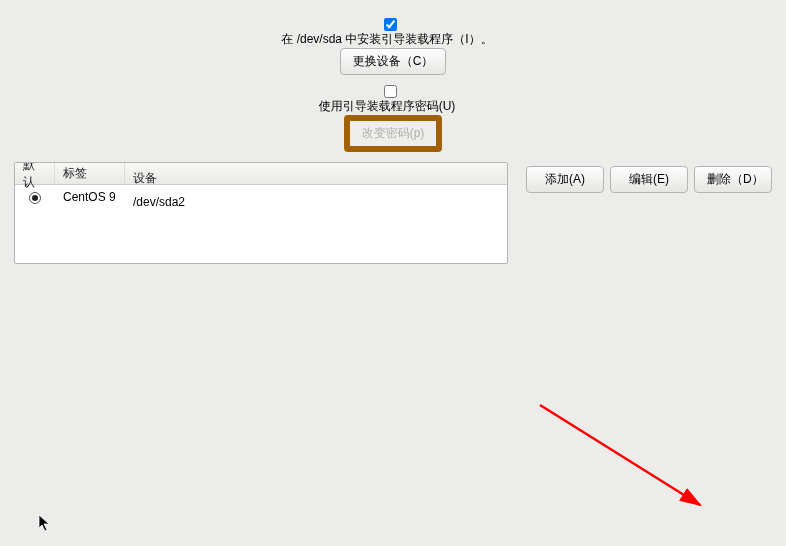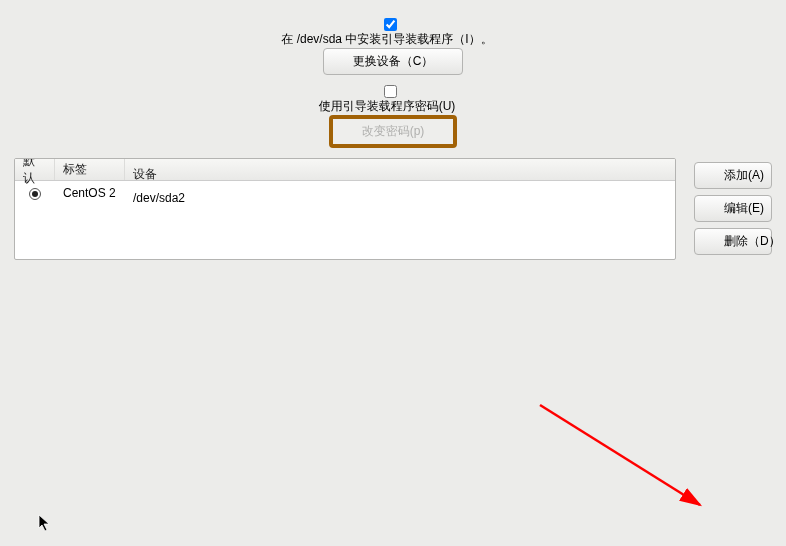"更换设备（C）" .btn { padding: 4px 29px -> 4px 12px }
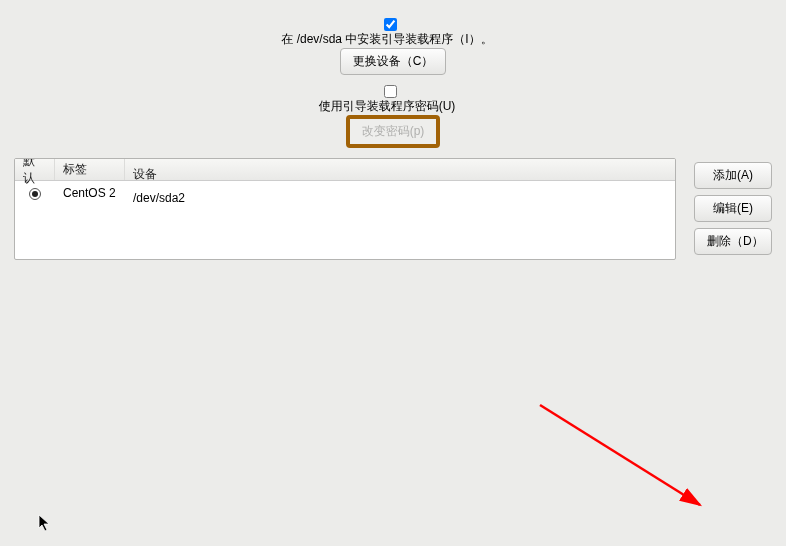"改变密码(p)" .btn-disabled { border: 4px solid #a16207 -> 6px solid #a16207 }
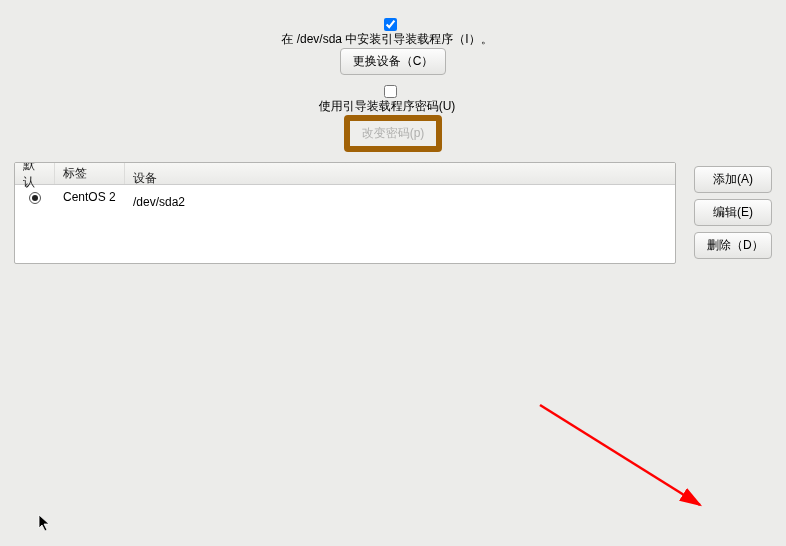"添加(A)" .side-buttons { flex-direction: column -> row }
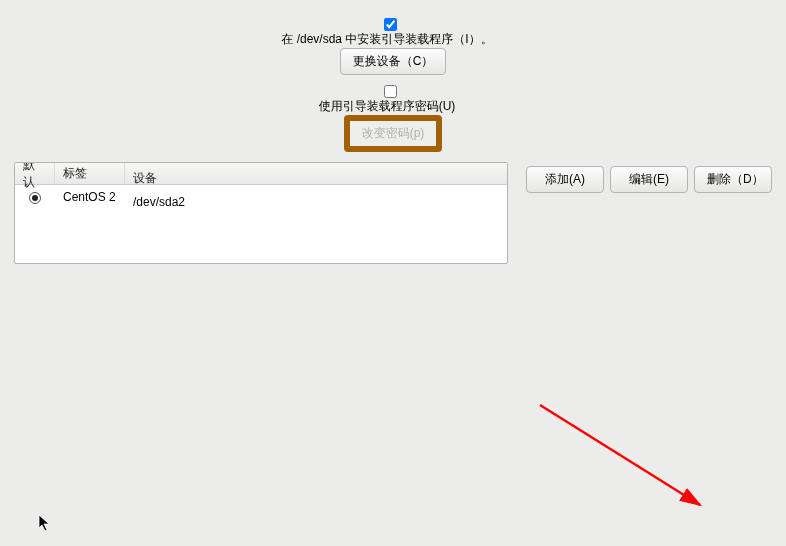"CentOS 2" div.col-label { text: 2 -> 9 }
